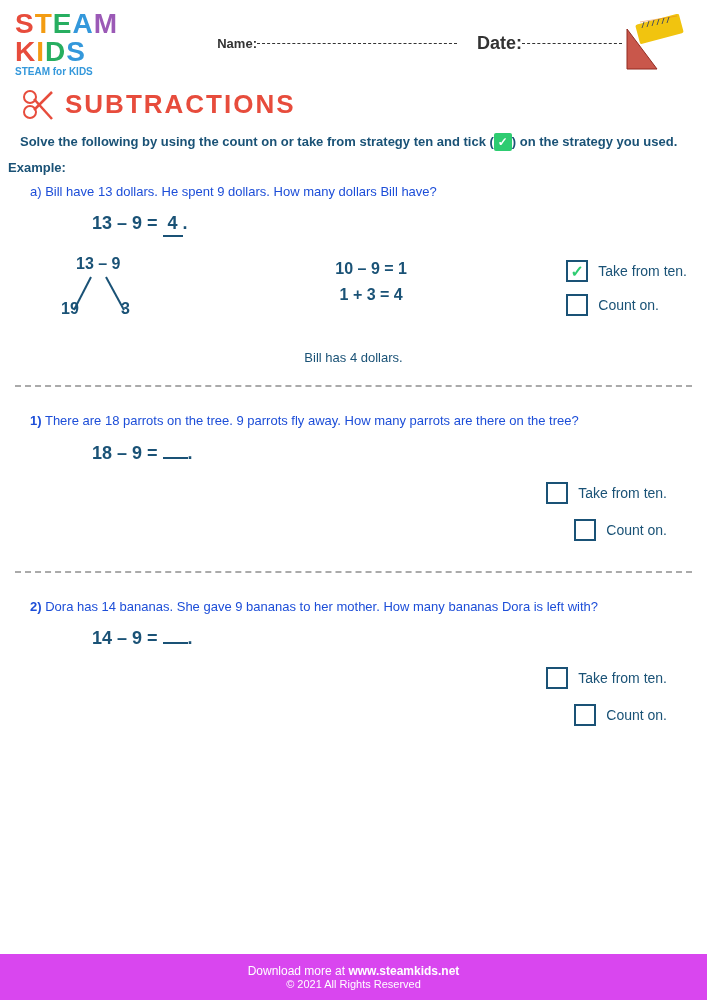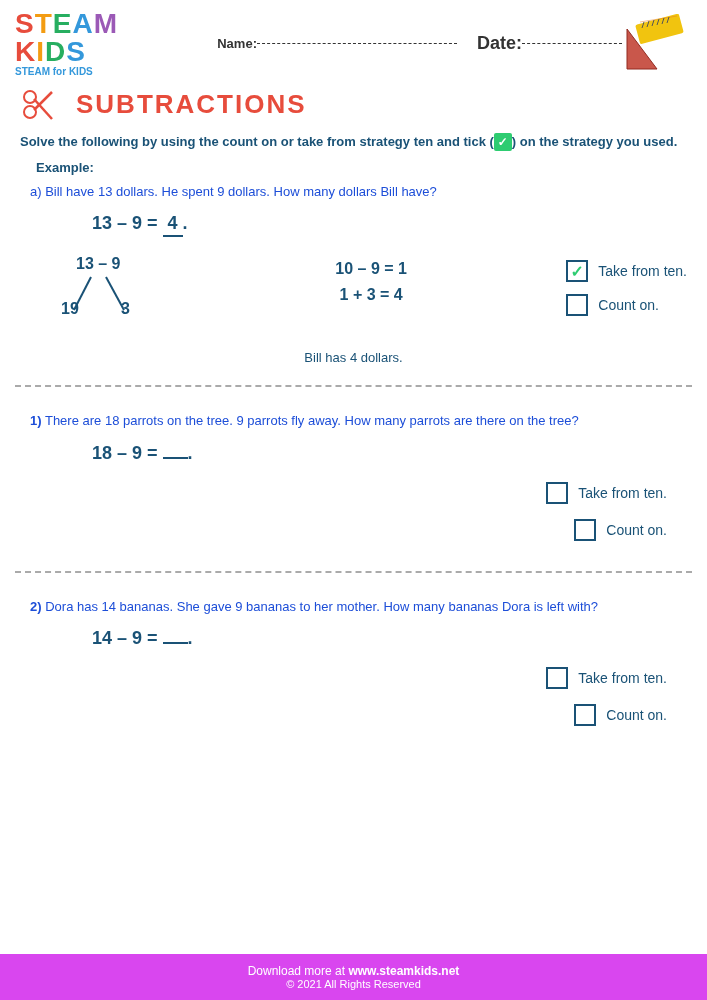"SUBTRACTIONS" .title-section { gap: 21px -> 10px }
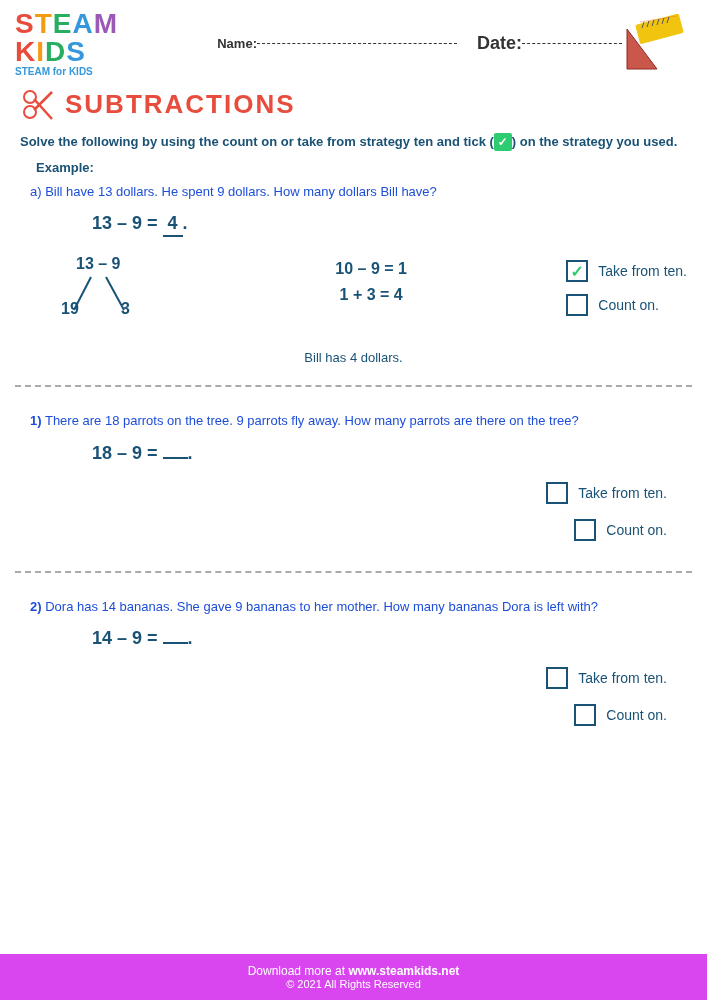"Example:" .example-label { padding: 3px 36px -> 3px 8px }
